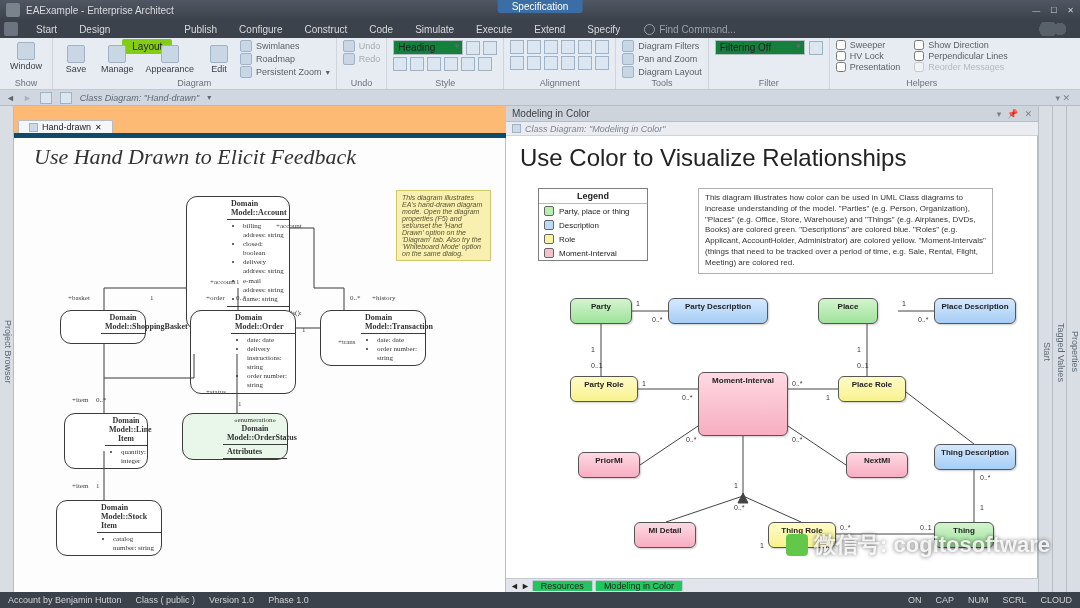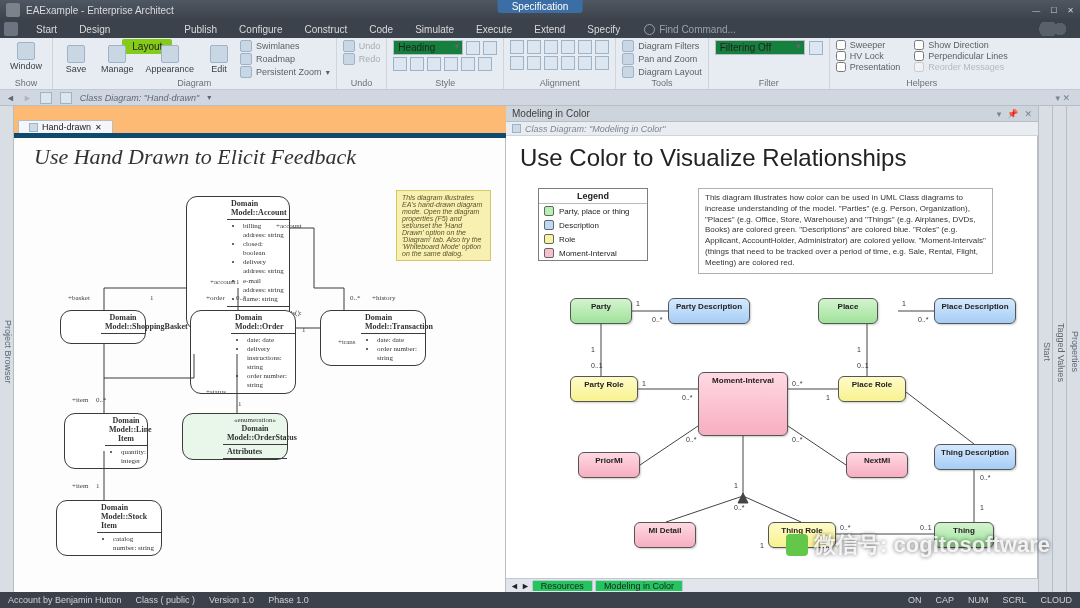"Party Description" div.uml { width: 82px -> 100px }
